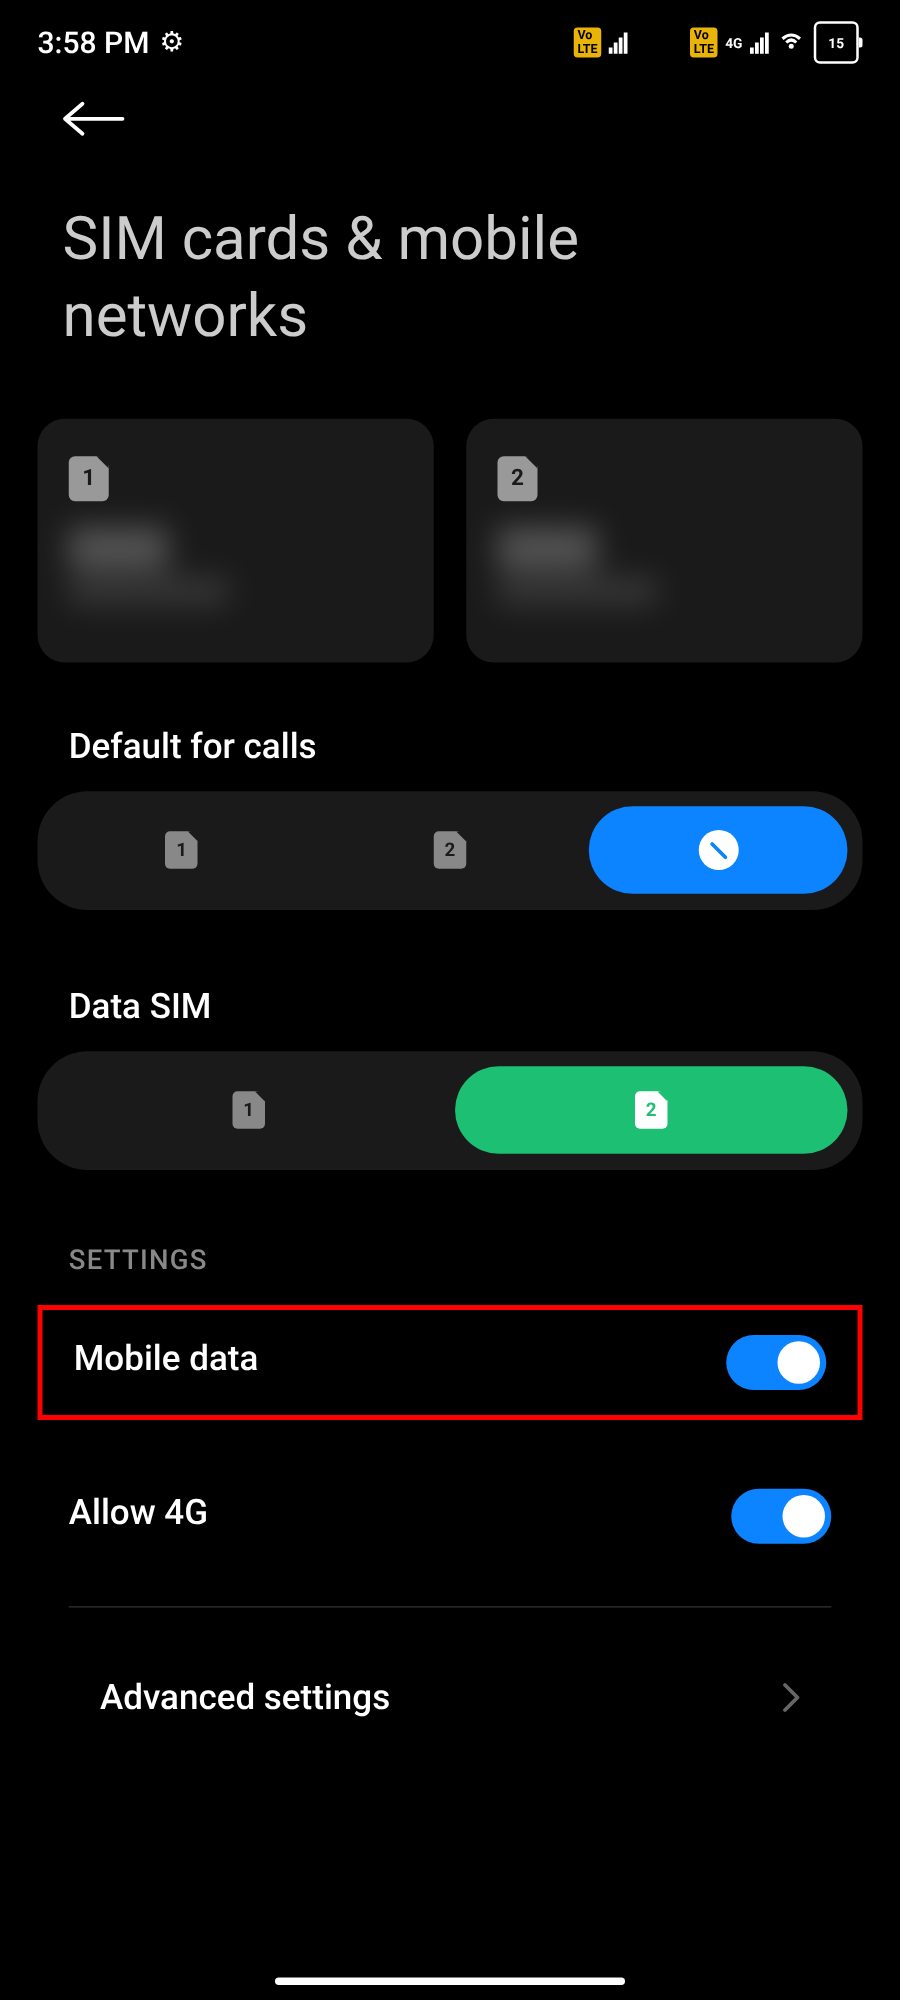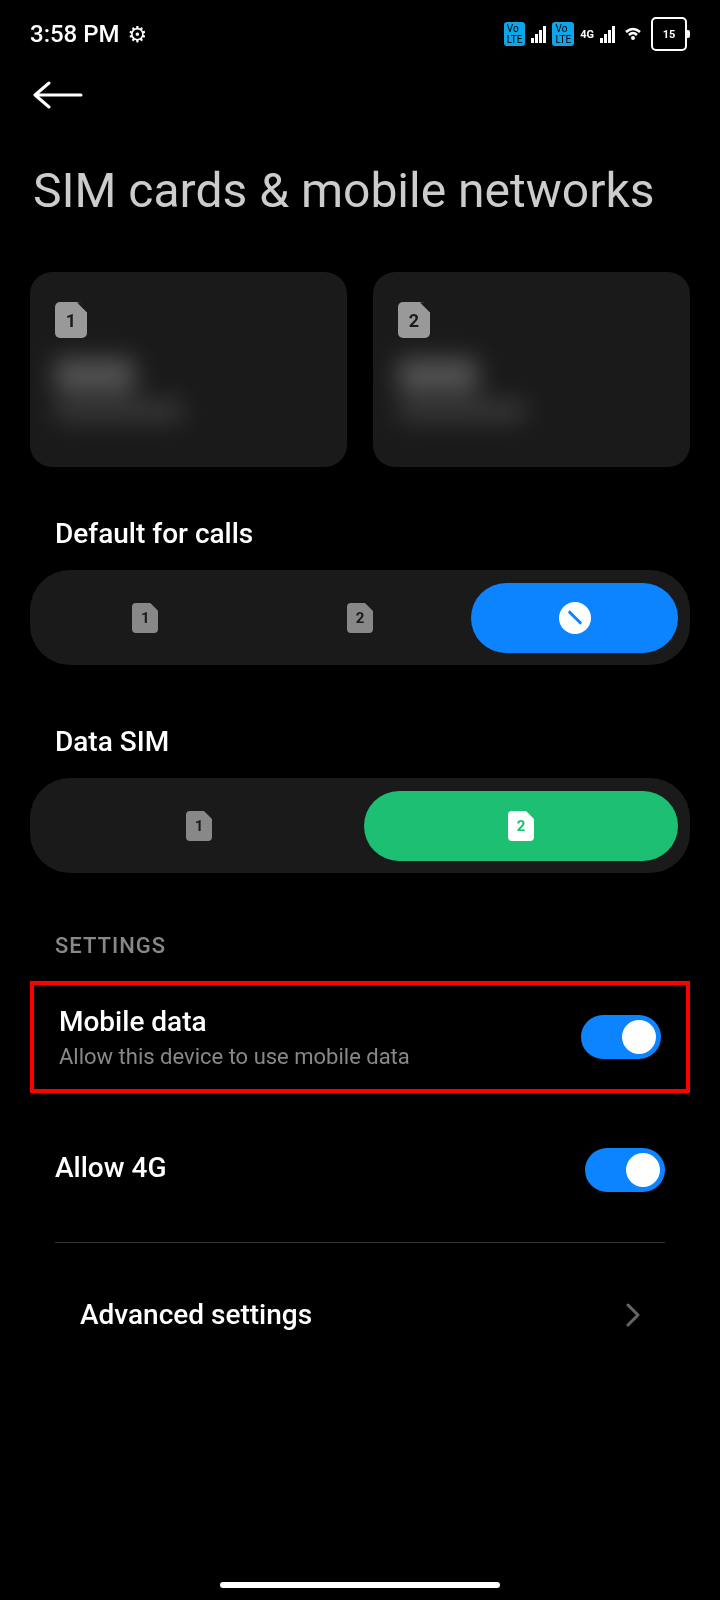"Vo" .volte-badge { background: #0ea5e9 -> #eab308; font-weight: normal -> bold; margin-left: none -> 44px }
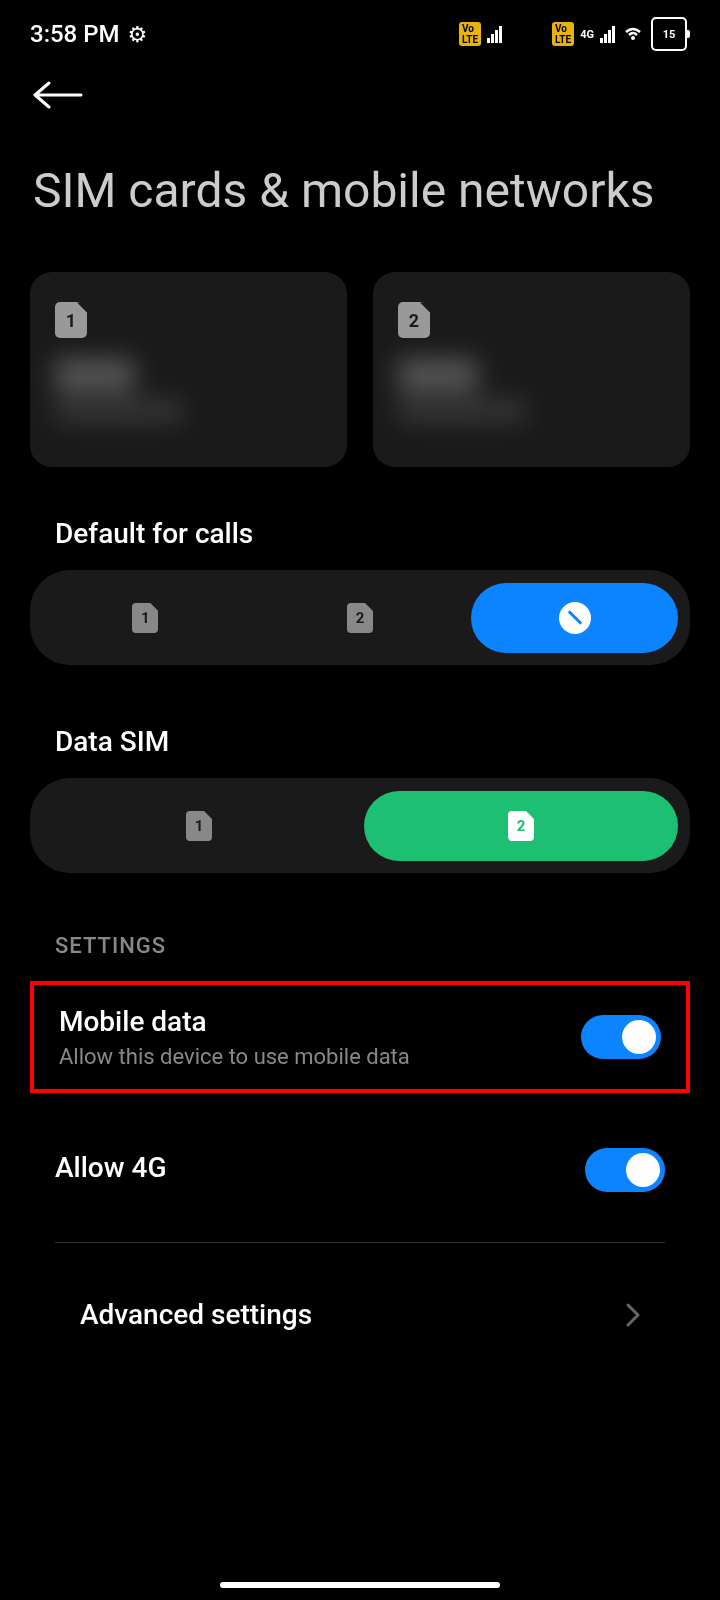"SIM cards & mobile networks" .header { padding: 20px 50px 10px 33px -> 20px 50px 10px 50px }
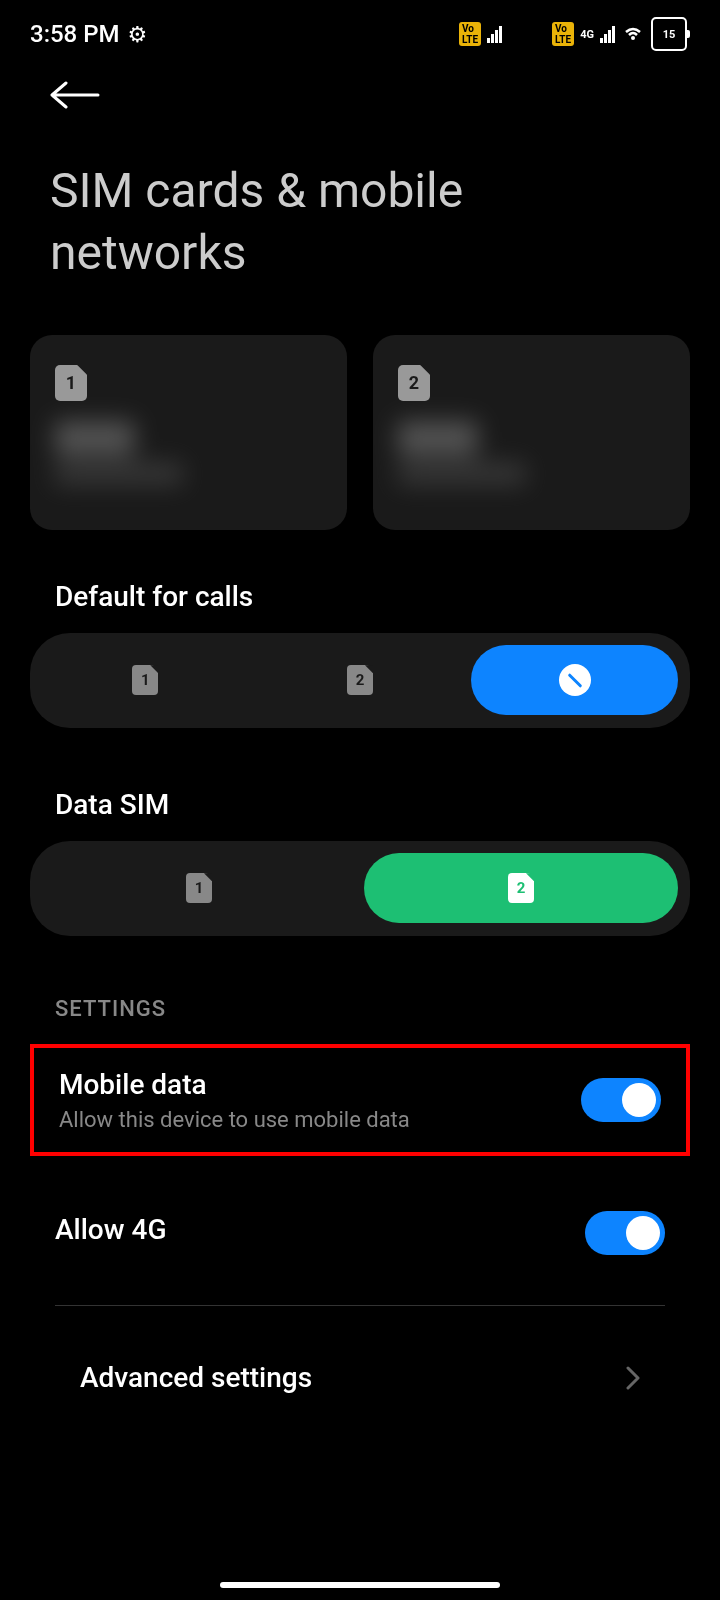"Allow this device to use" div.setting-subtitle { html: <div>Allow this device to use mobile data</div> -> none }
